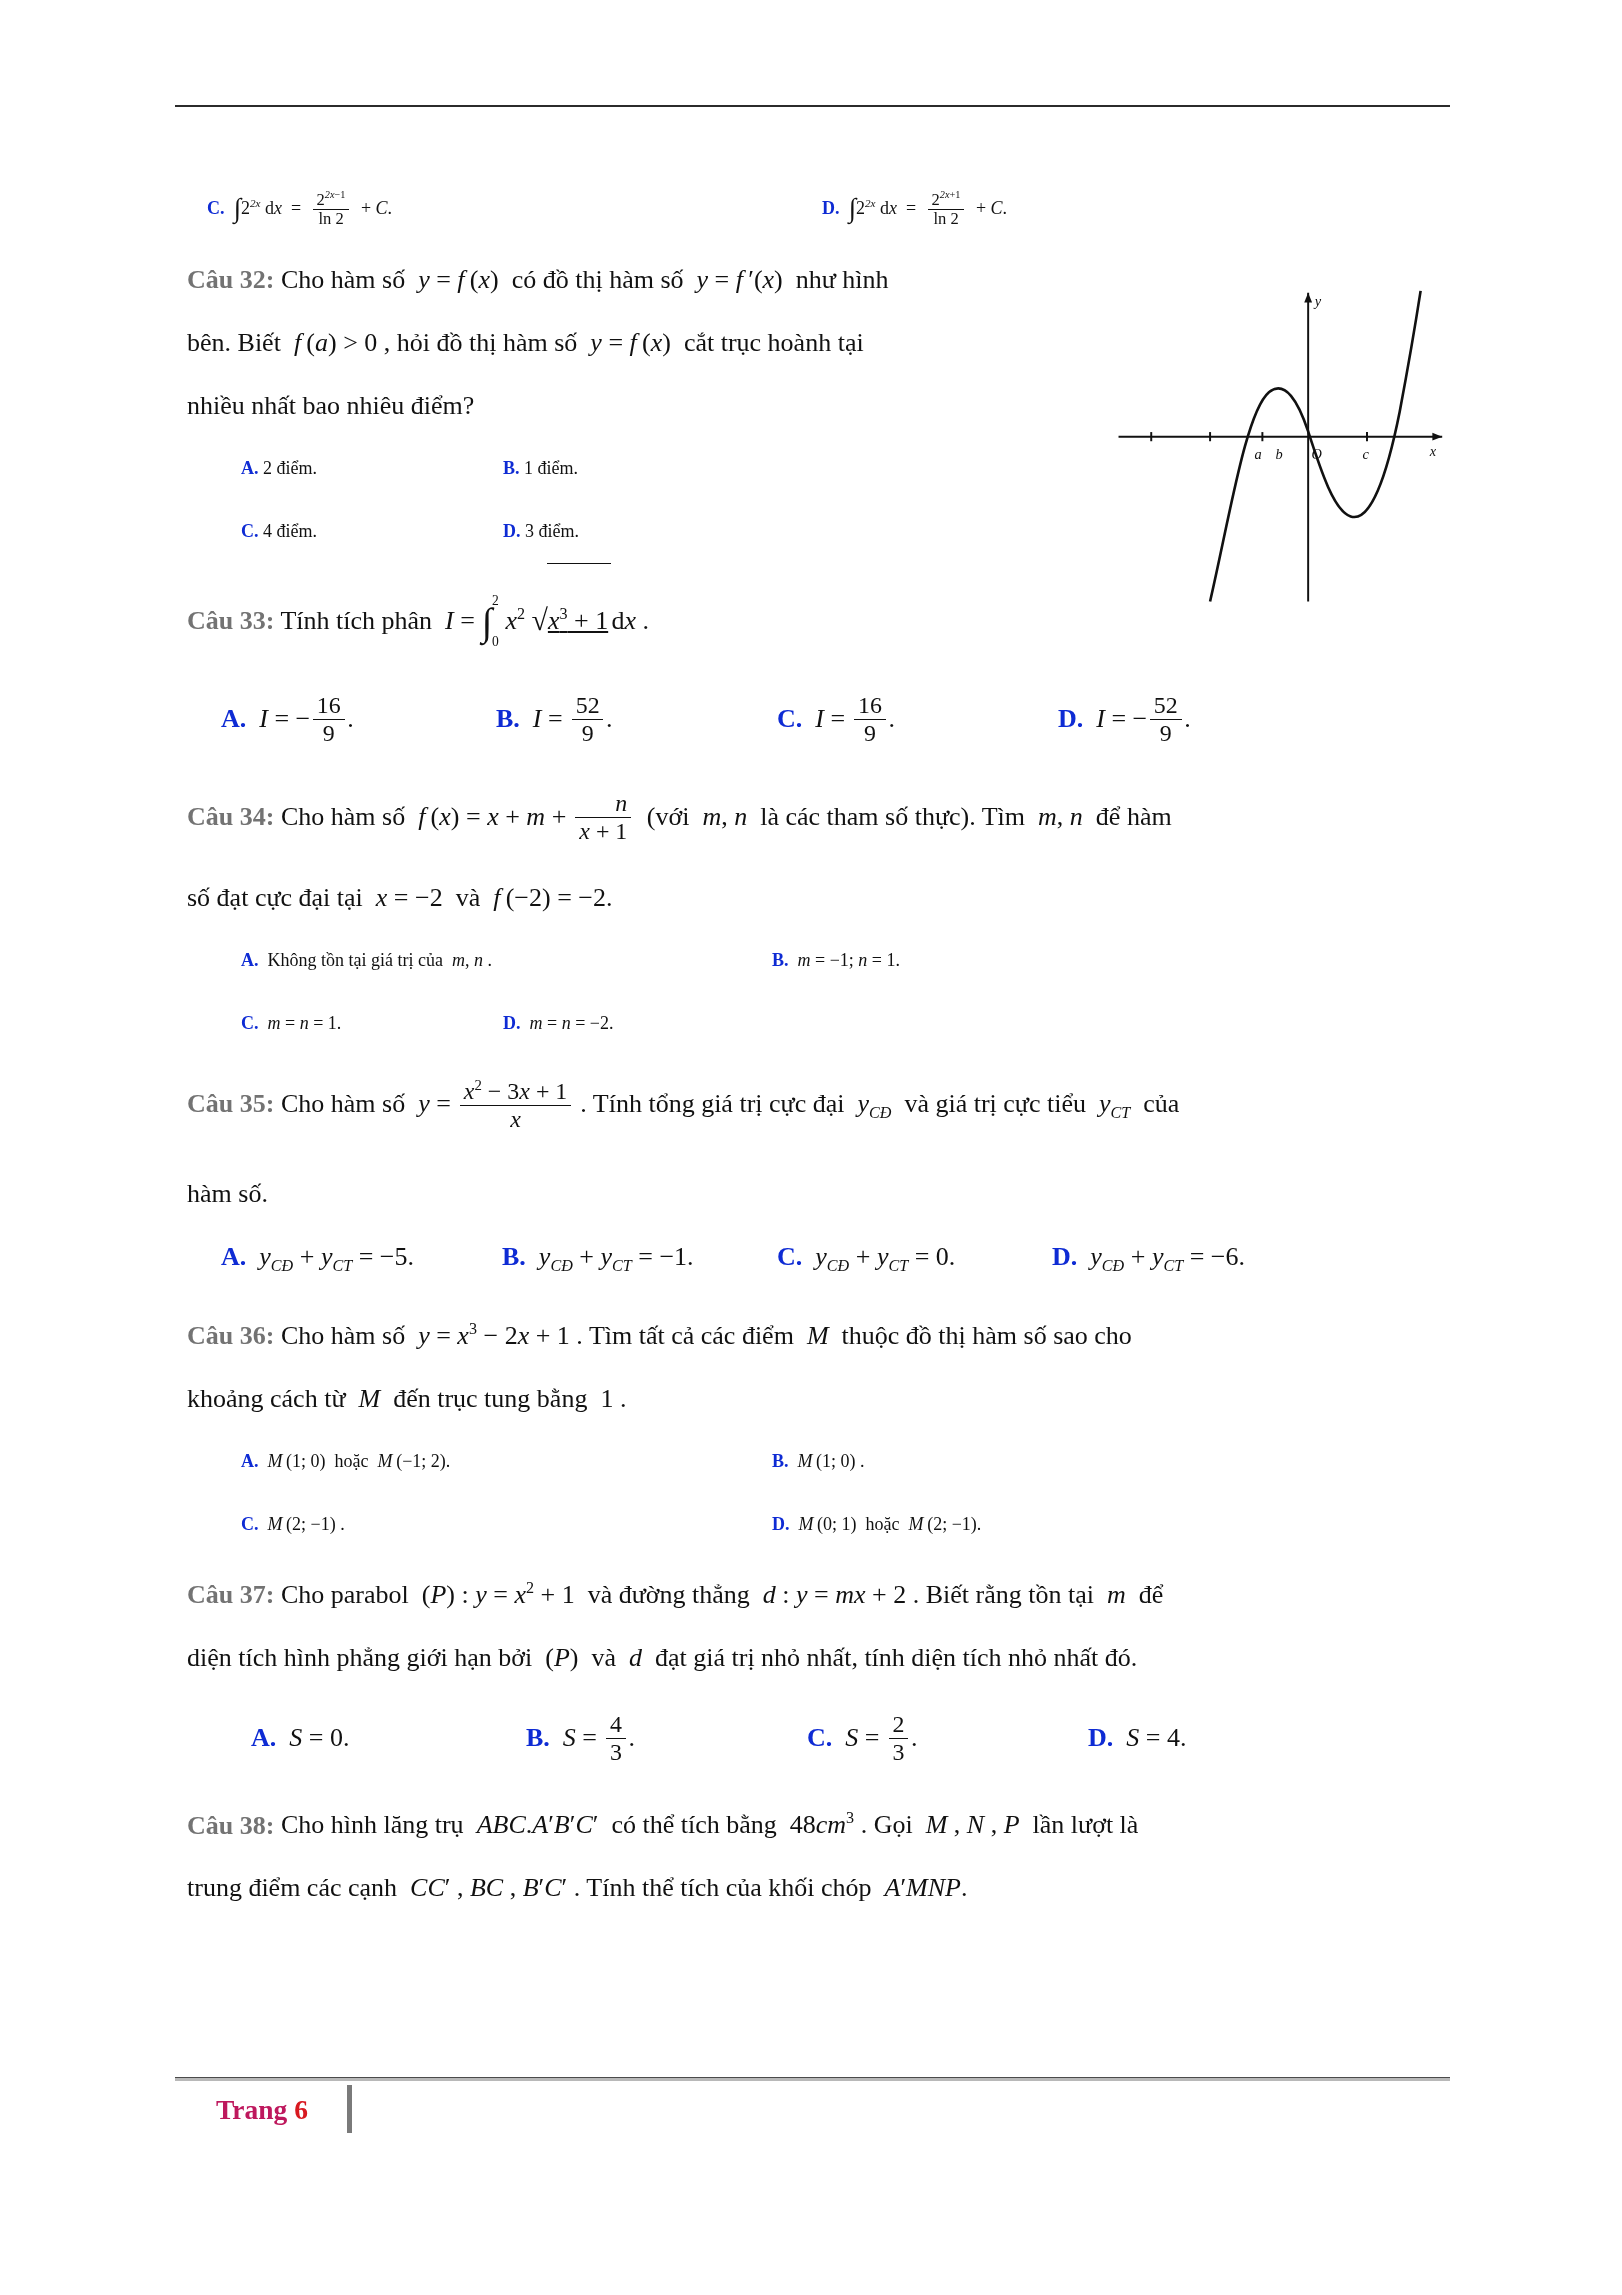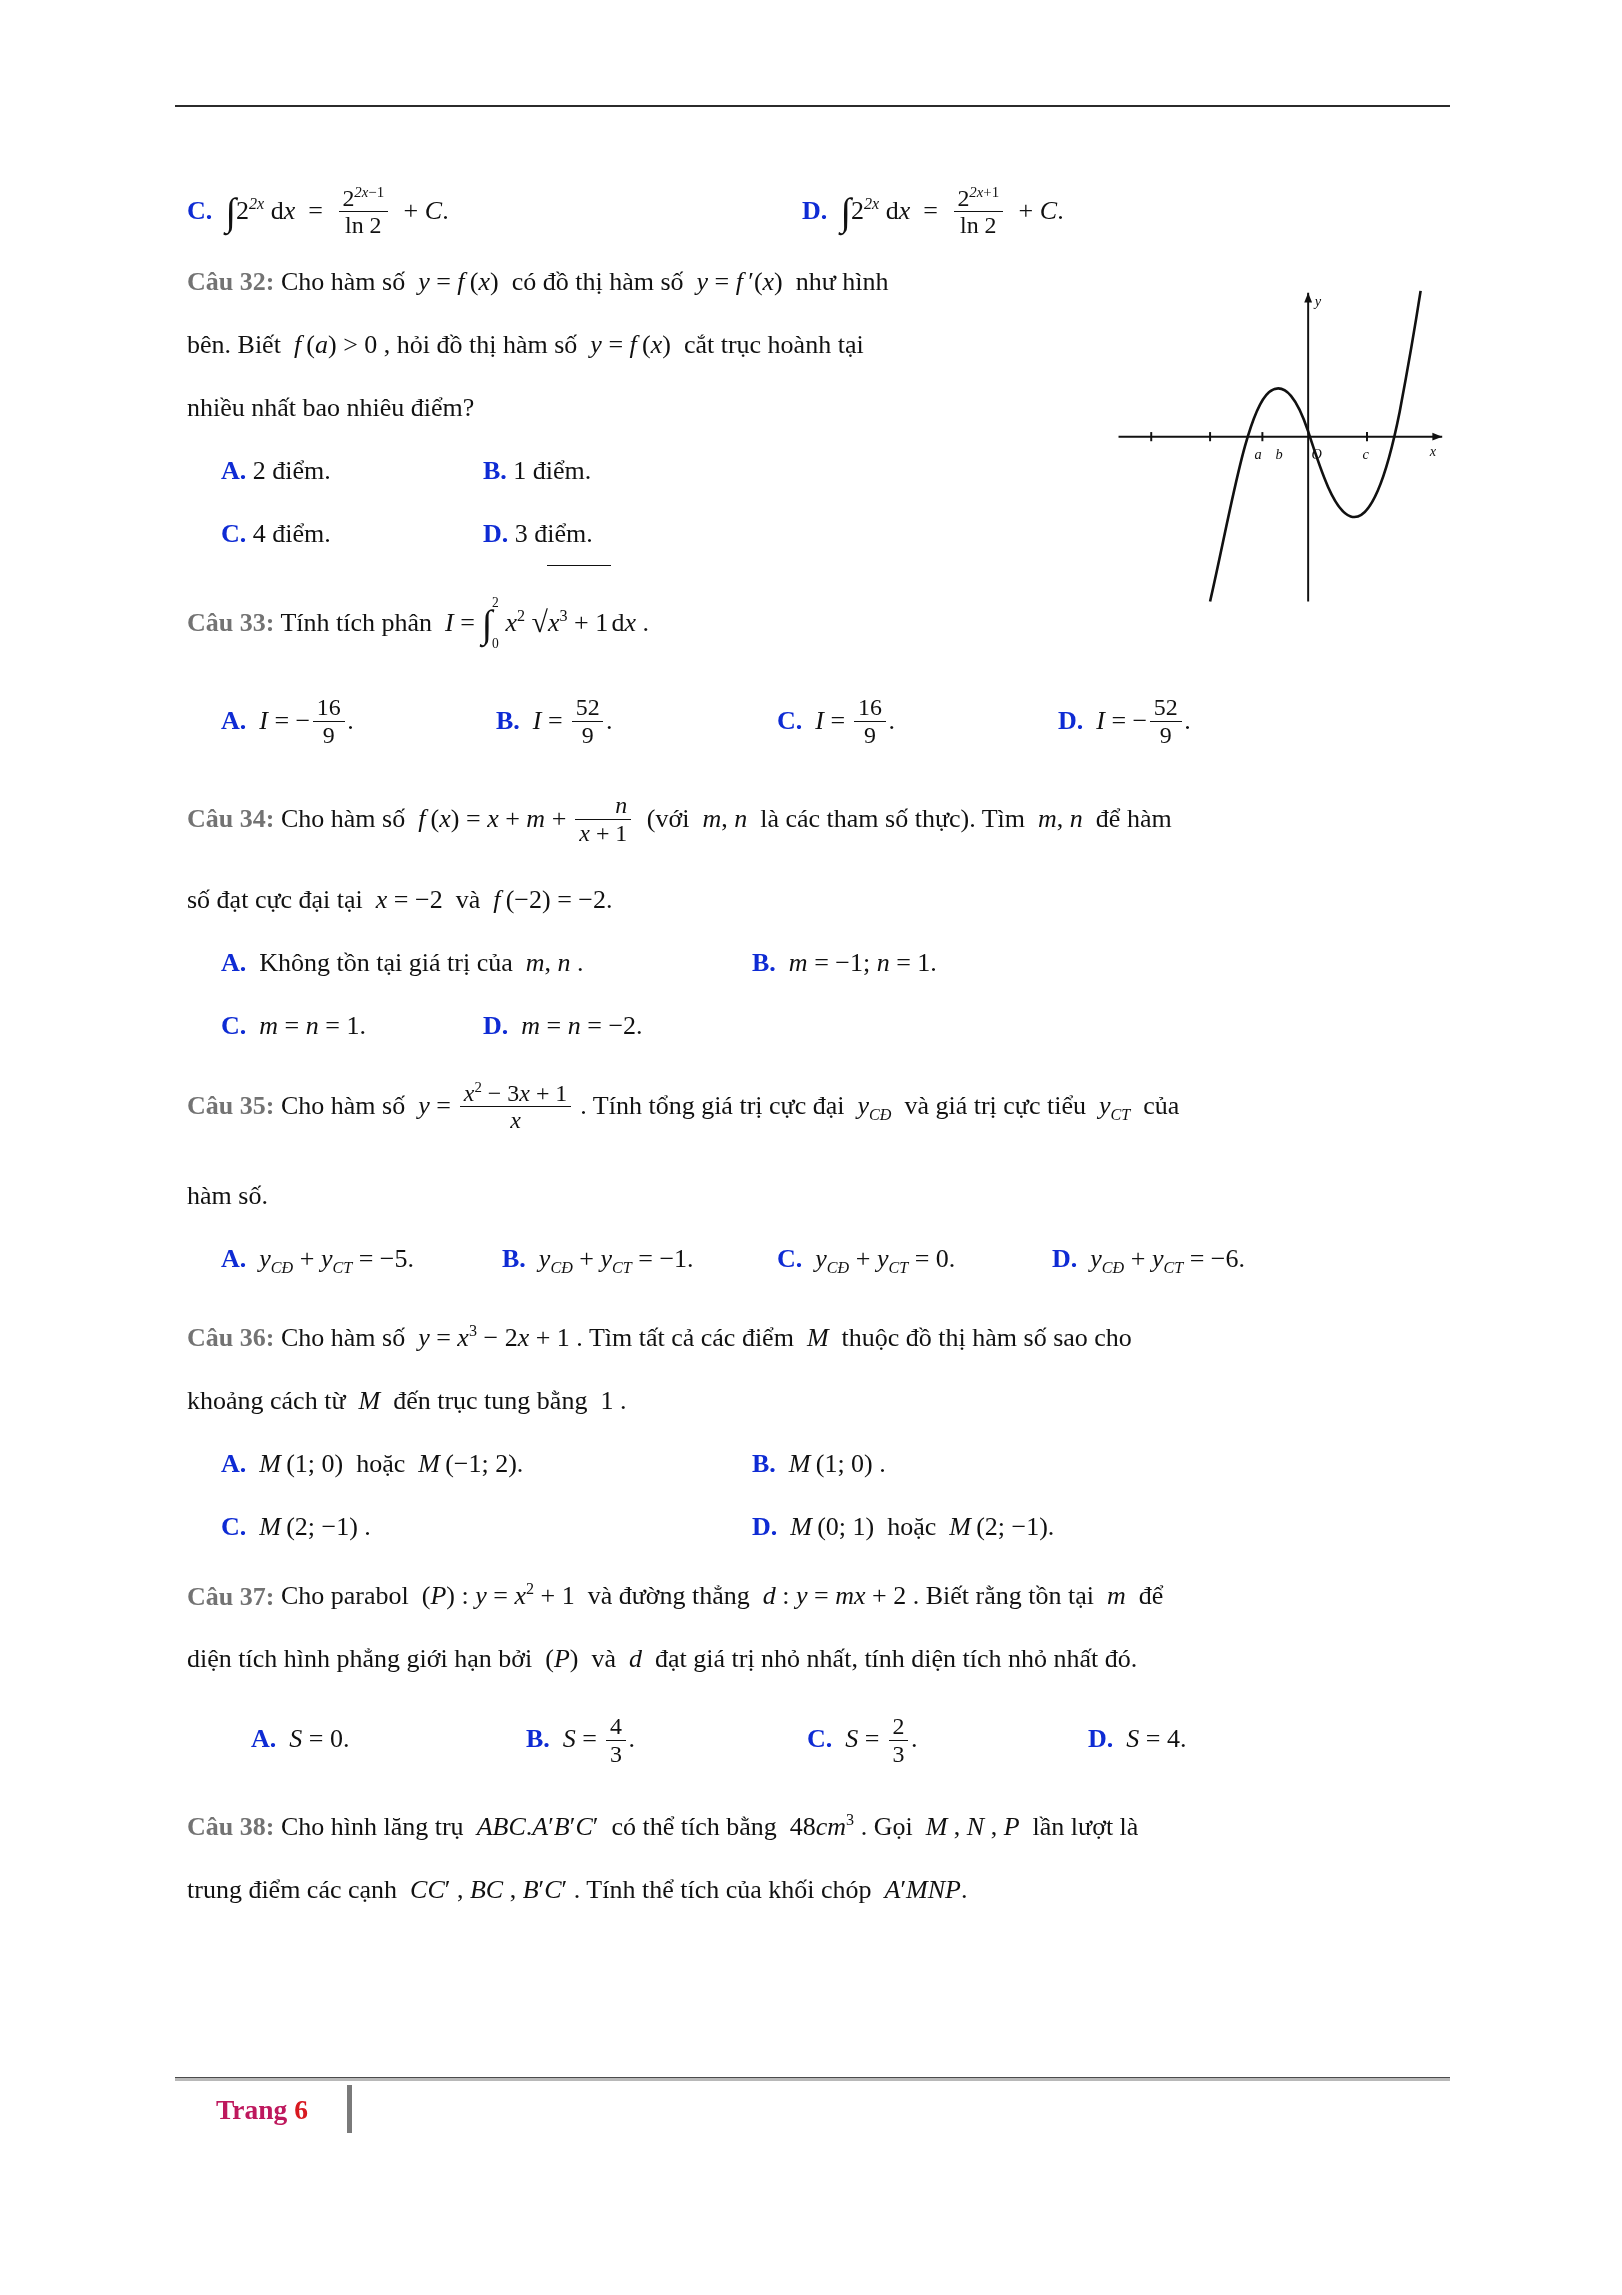"C. ∫22x dx =" .row2 { font-size: 26px -> 18px; margin-left: none -> 20px }
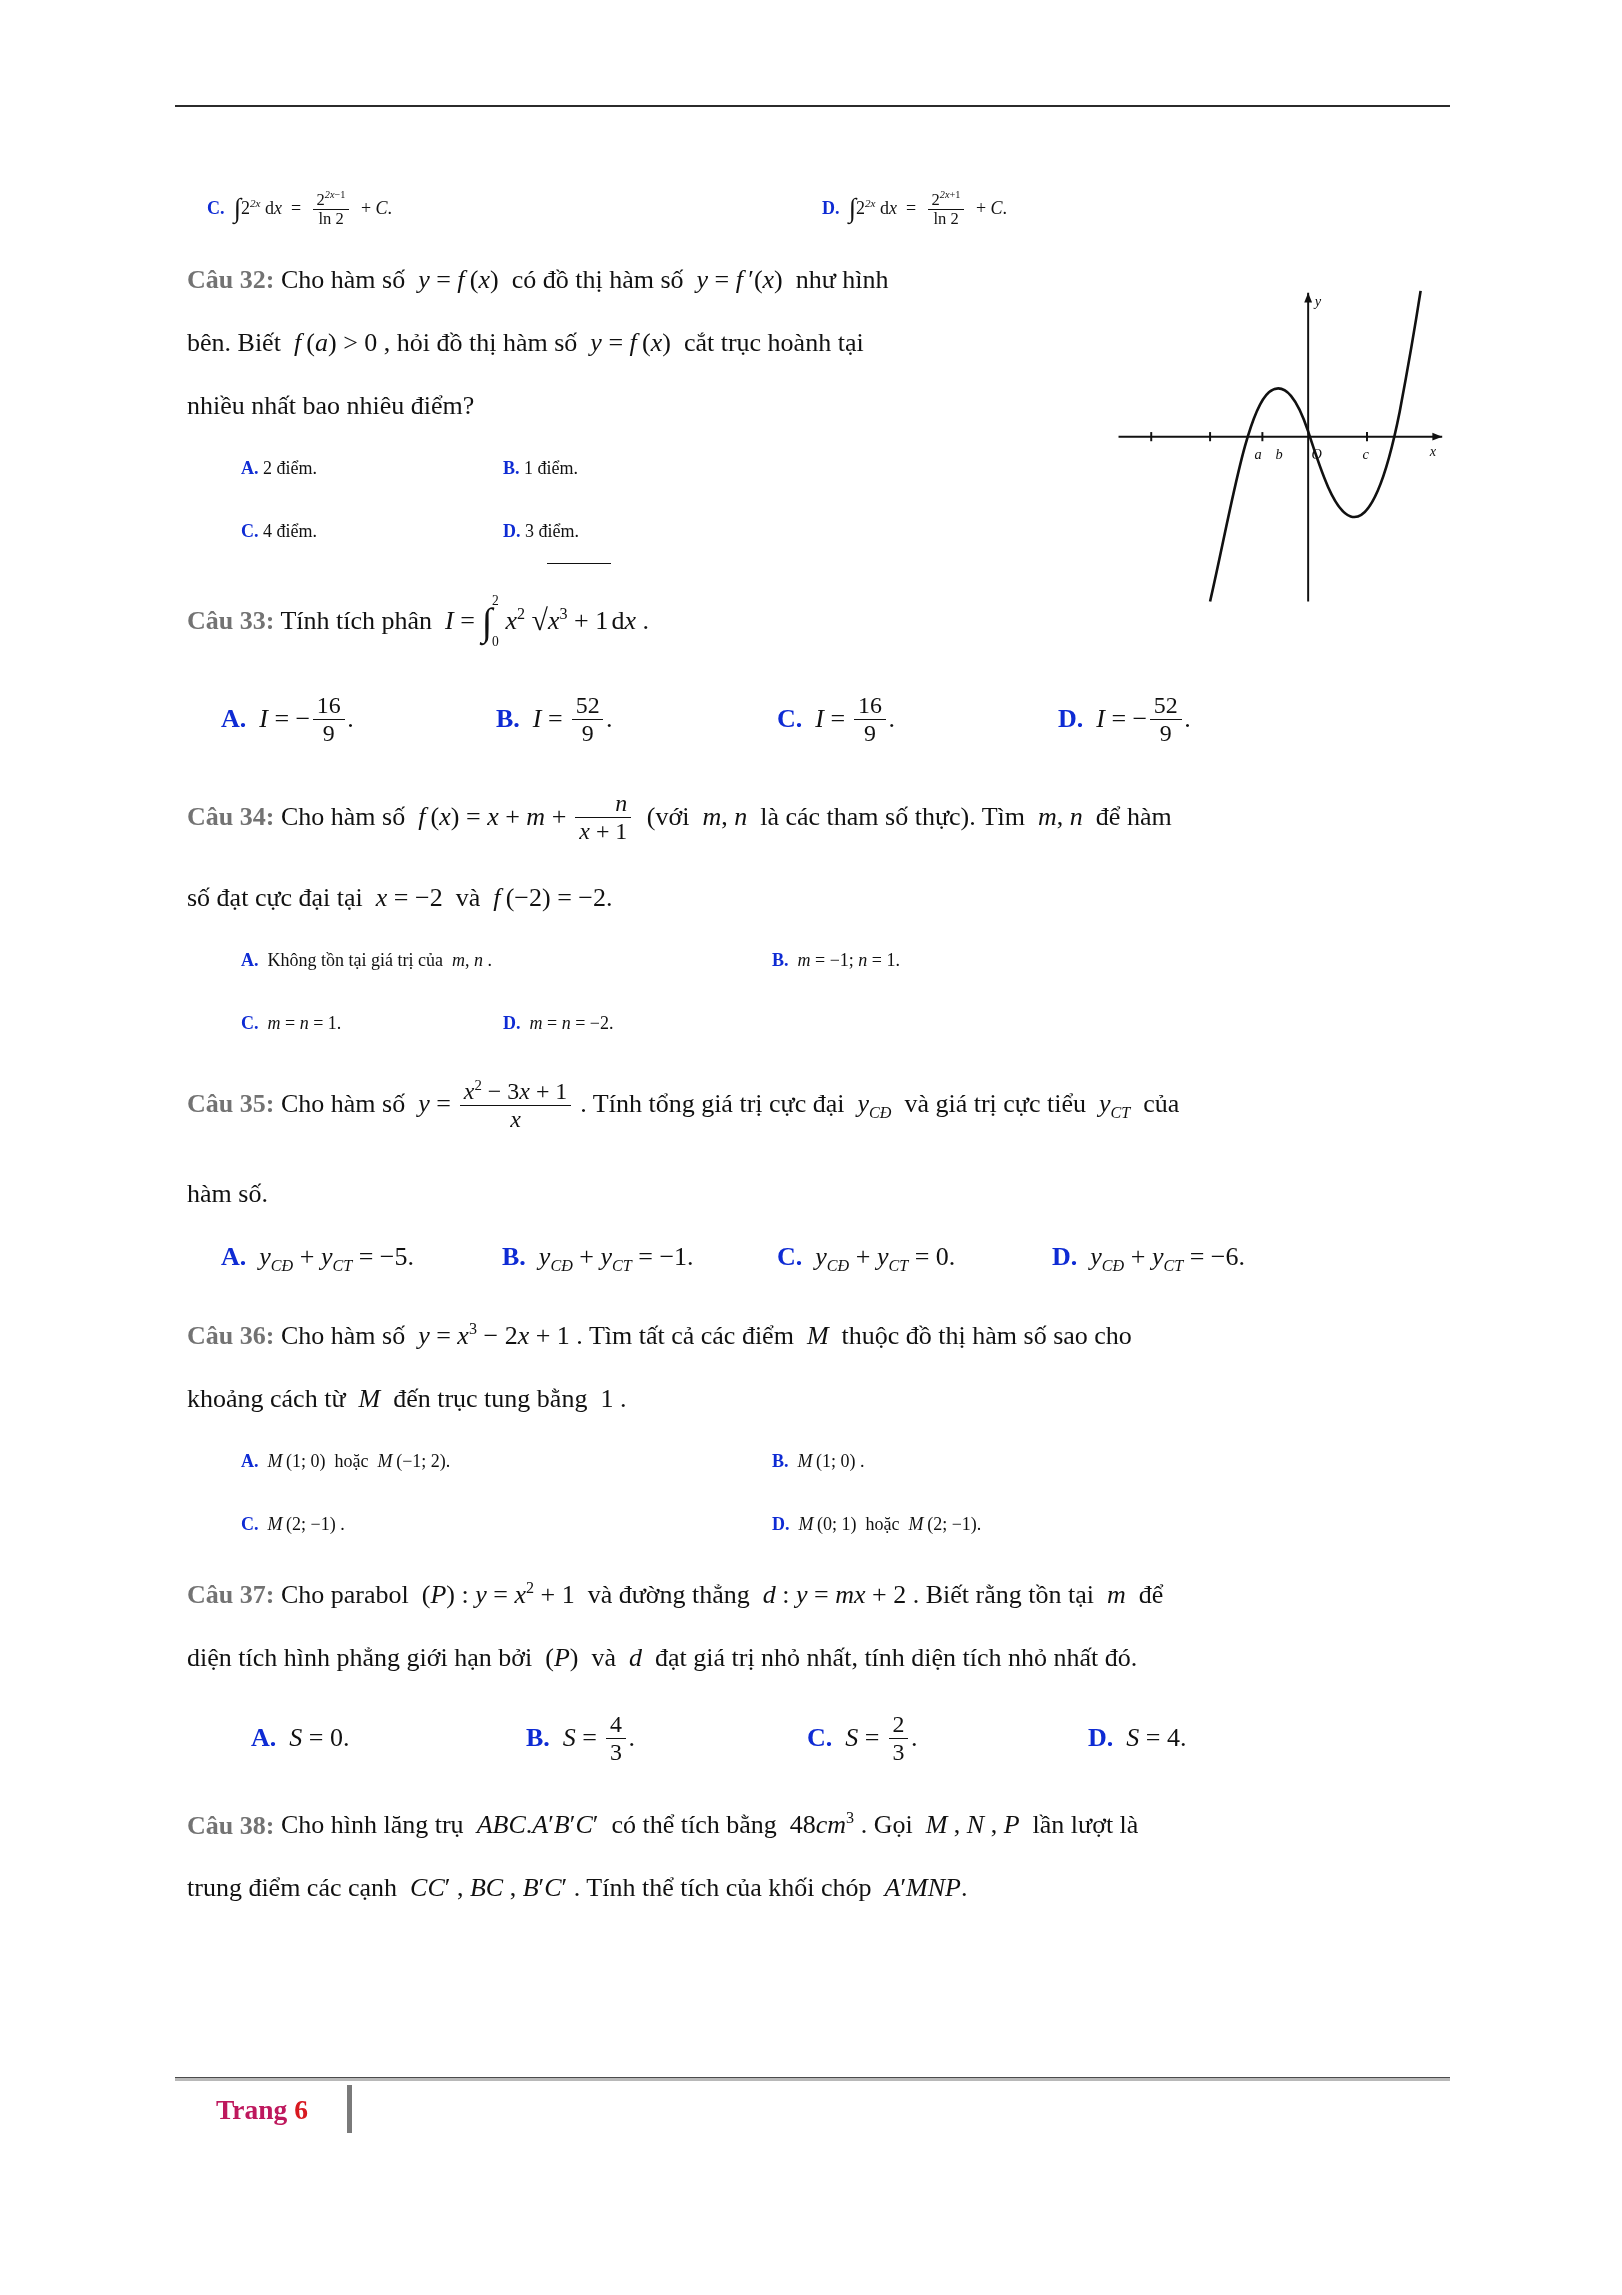"x3 + 1" .sqrt { text-decoration: none -> underline }
